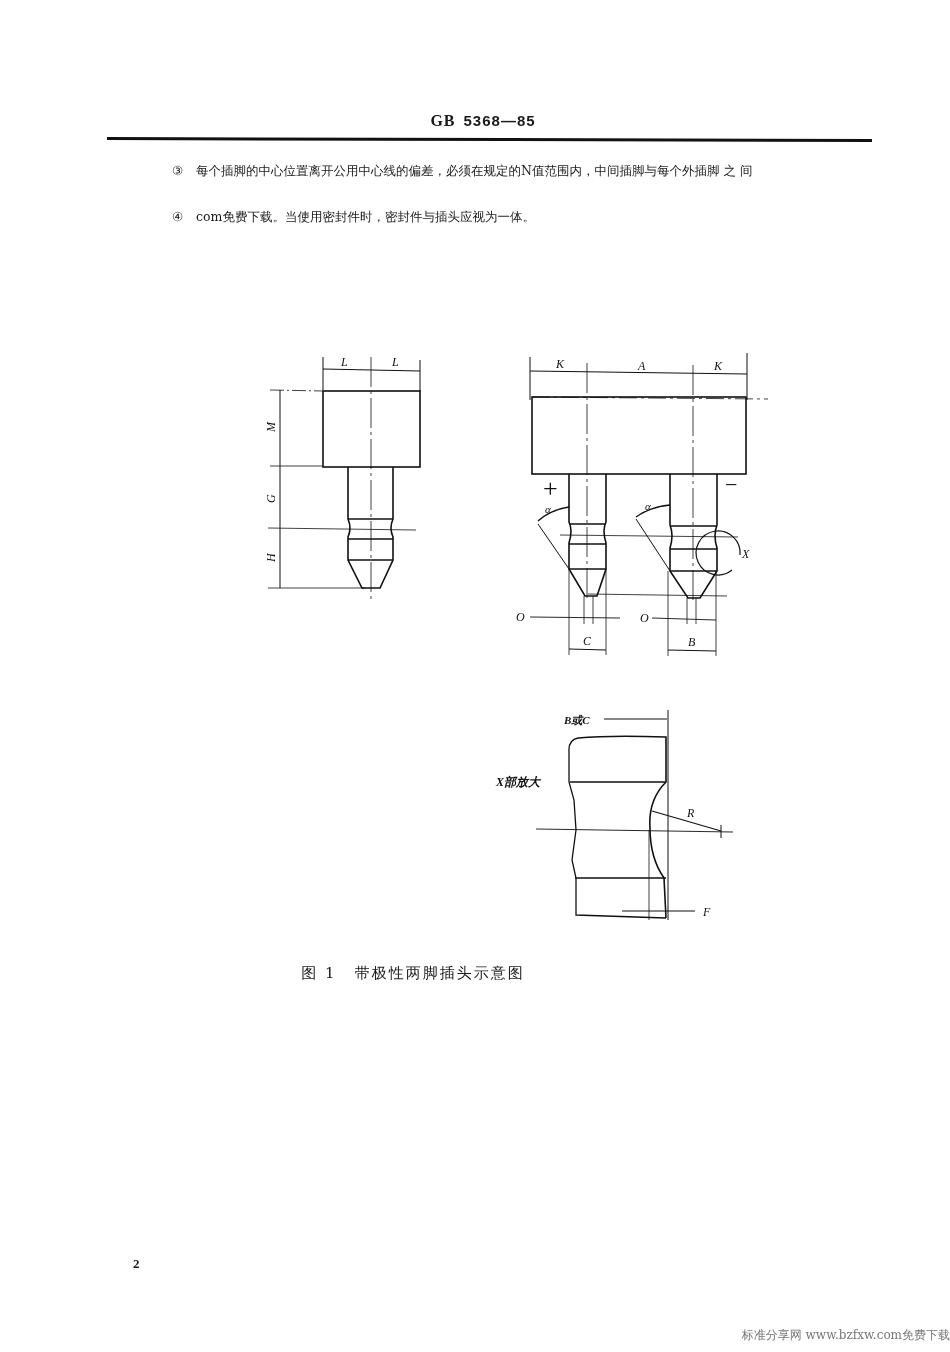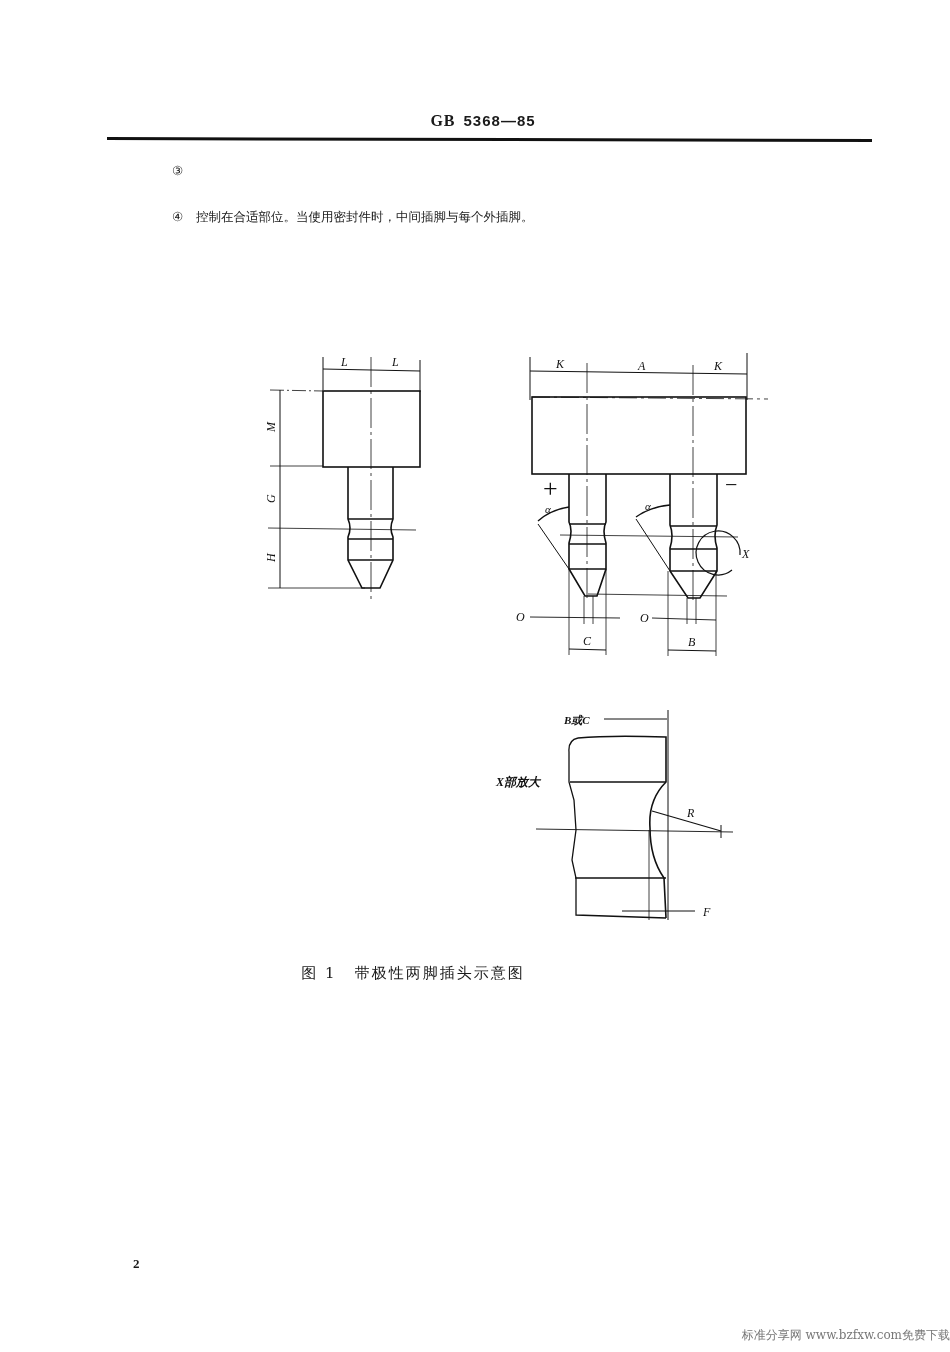"每个插脚的中心位置离开公用中心线的偏差，必须在规定的N值范围内，中间插脚与每个外" span.line { html: none -> <span>每个插脚的中心位置离开公用中心线的偏差，必须在规定的N值范围内，中间插脚与每个外插脚 之 间</span> }
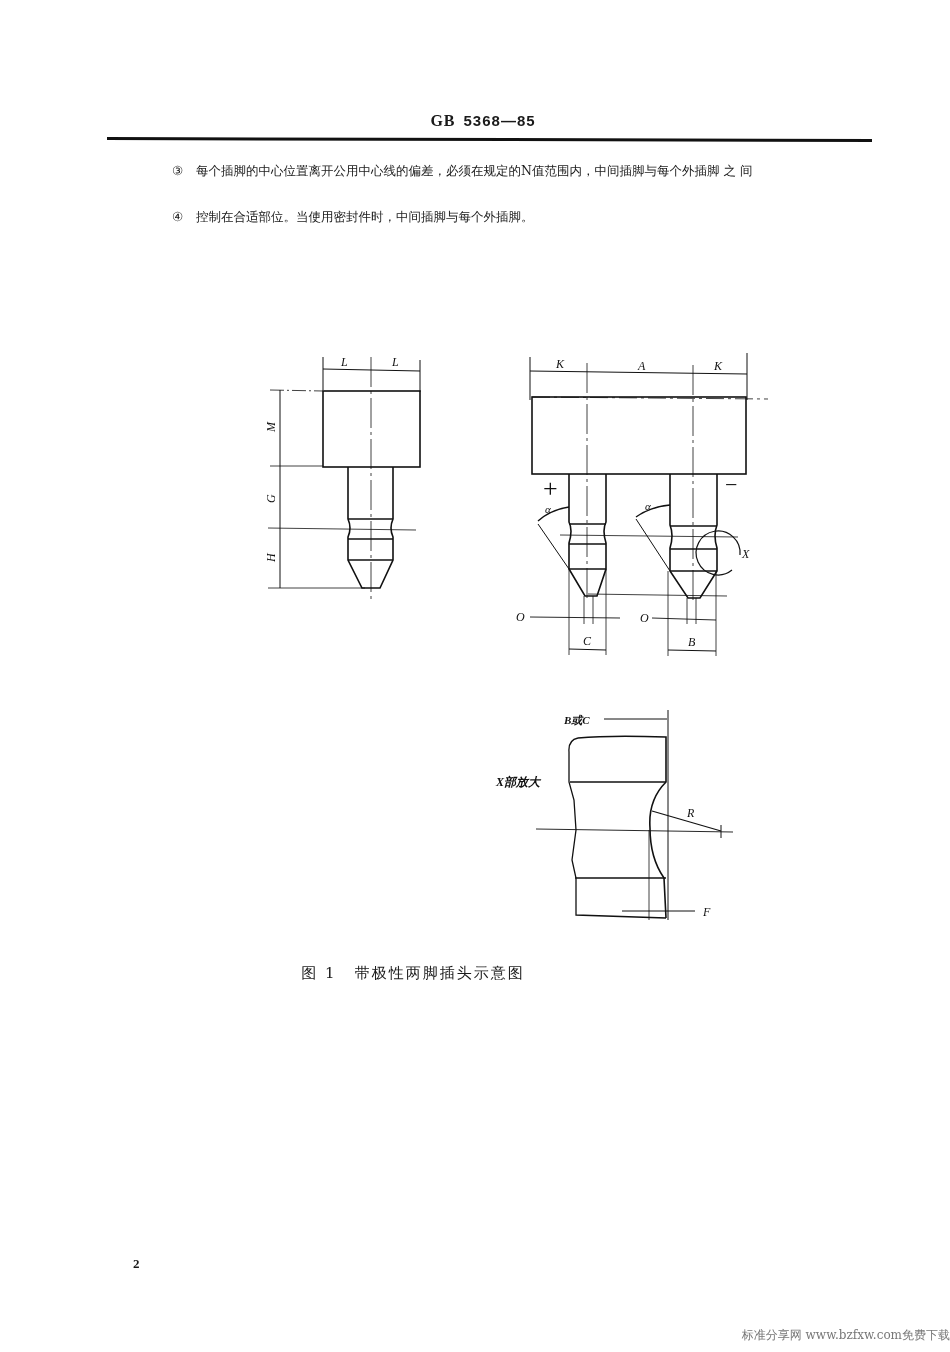"控制在合适部位。当使用密封件时，中间插脚与每个外插脚。" span.line { text: 控制在合适部位。当使用密封件时，中间插脚与每个外插脚 -> com免费下载。当使用密封件时，密封件与插头应视为一体 }
